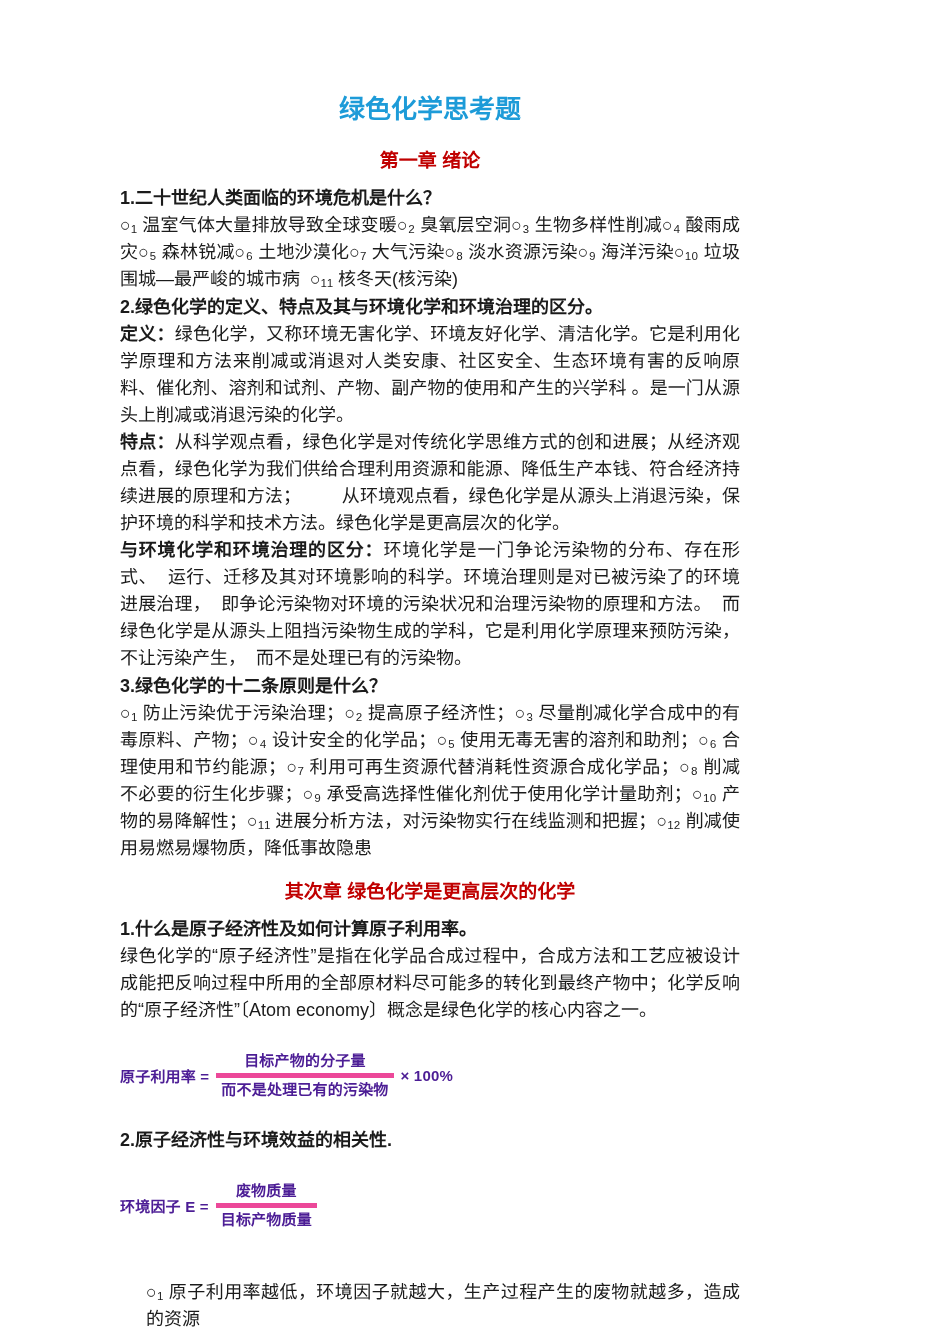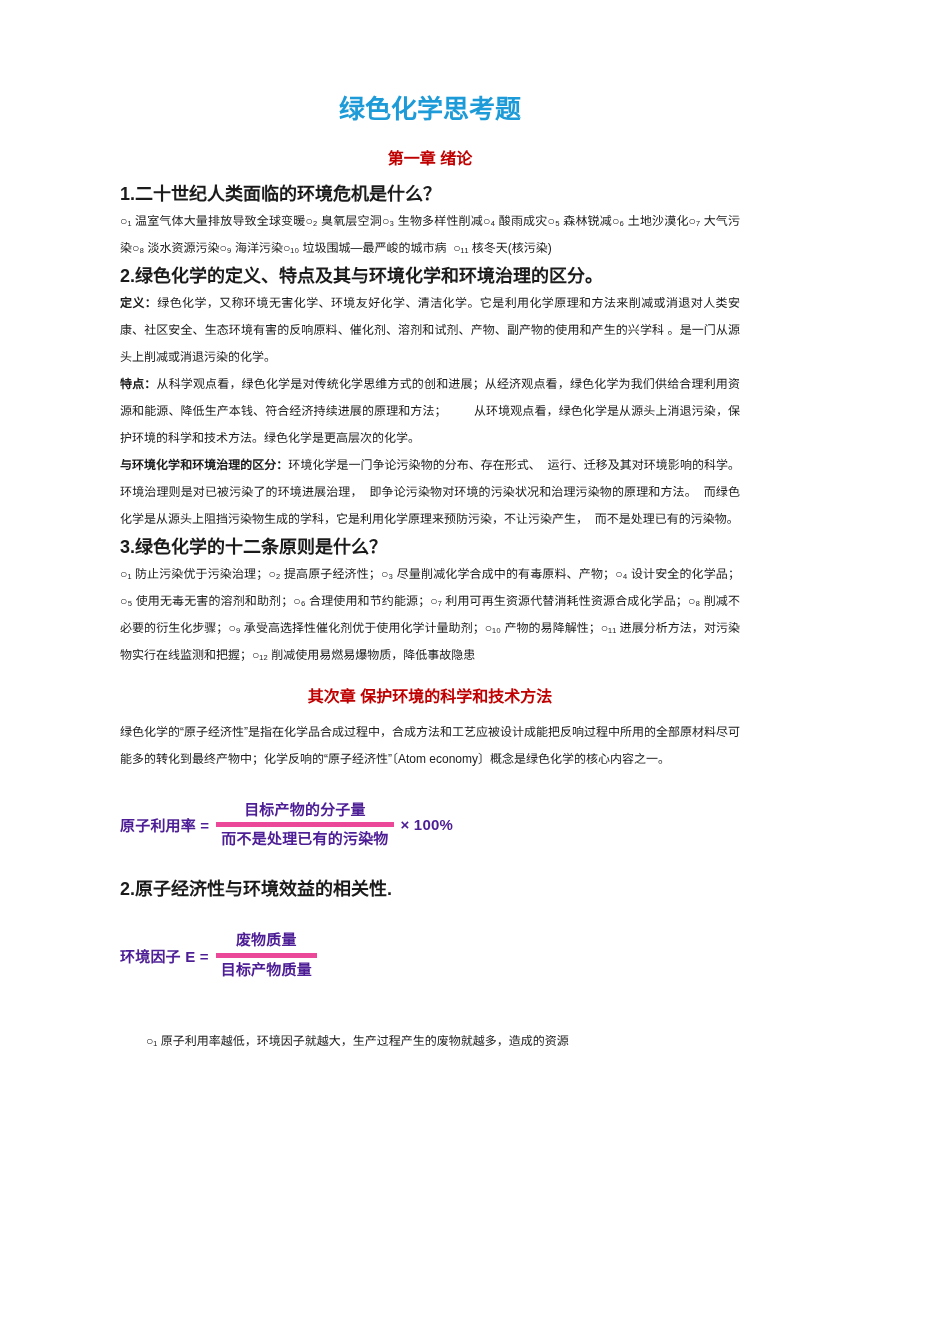"第一章 绪论" .chapter { font-size: 16px -> 19px }
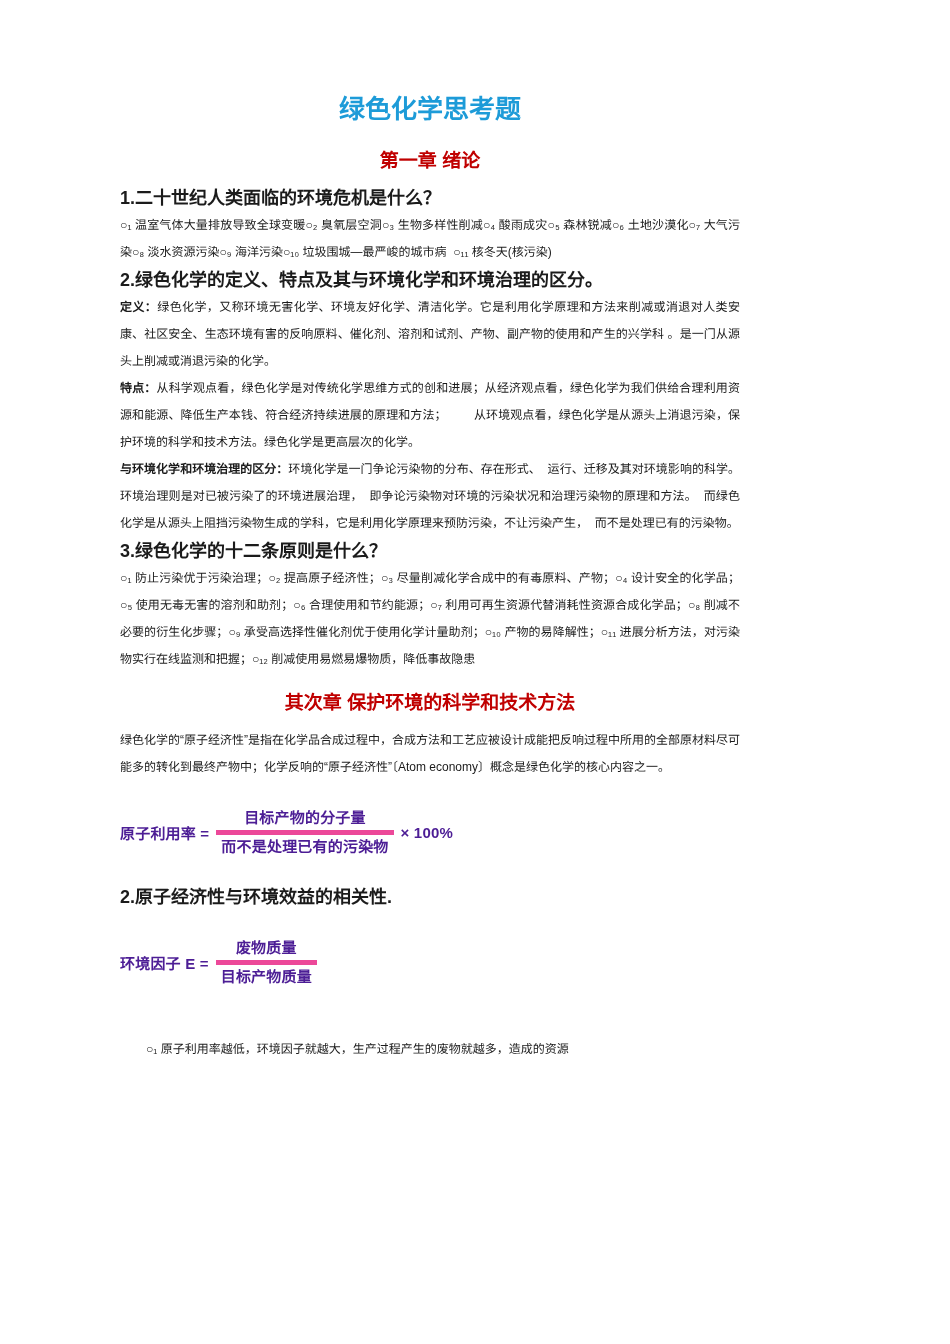"○₁ 温室气体大量排放导致全球变暖○₂ 臭氧层空洞○₃ 生物多样性削减○₄" .body { font-size: 12px -> 18px }
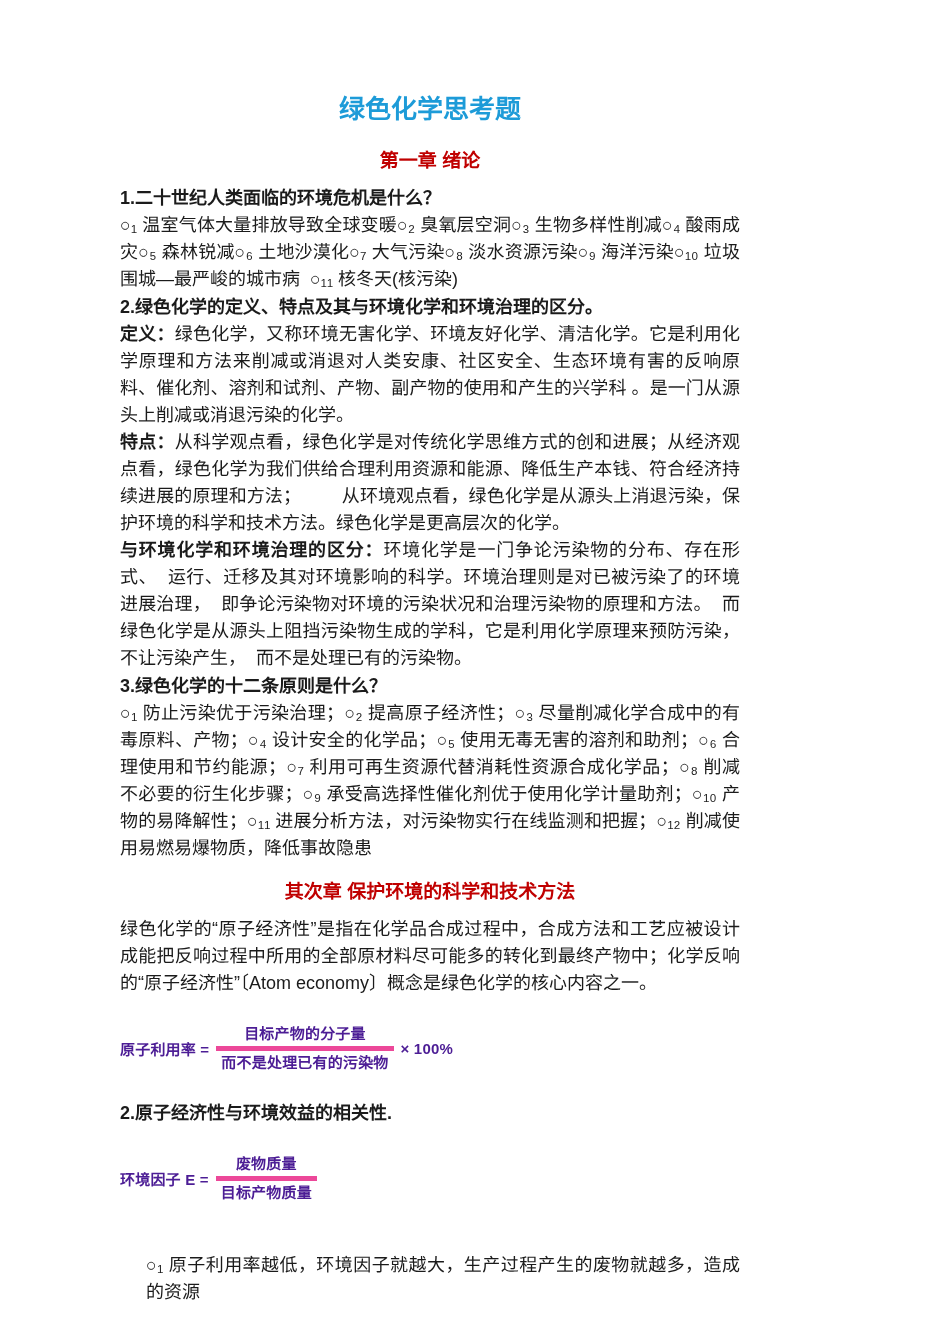"其次章 保护环境的科学和技术方法" h2.chapter { text: 保护环境的科学和技术方法 -> 绿色化学是更高层次的化学 }
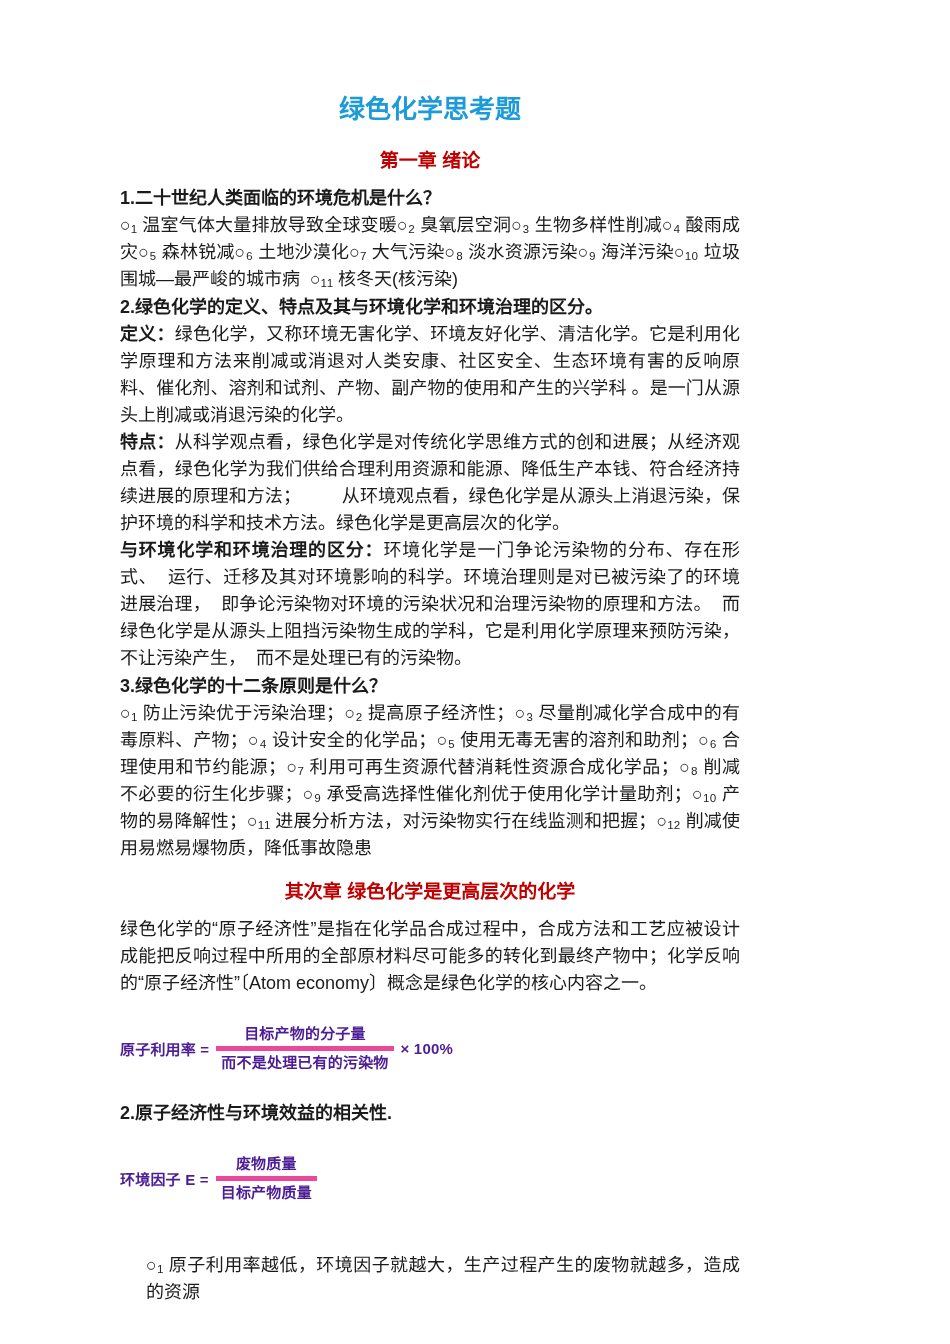"1.什么是原子经济性及如何计算原子利用率。" p.qh { html: none -> <p>1.什么是原子经济性及如何计算原子利用率。</p> }
